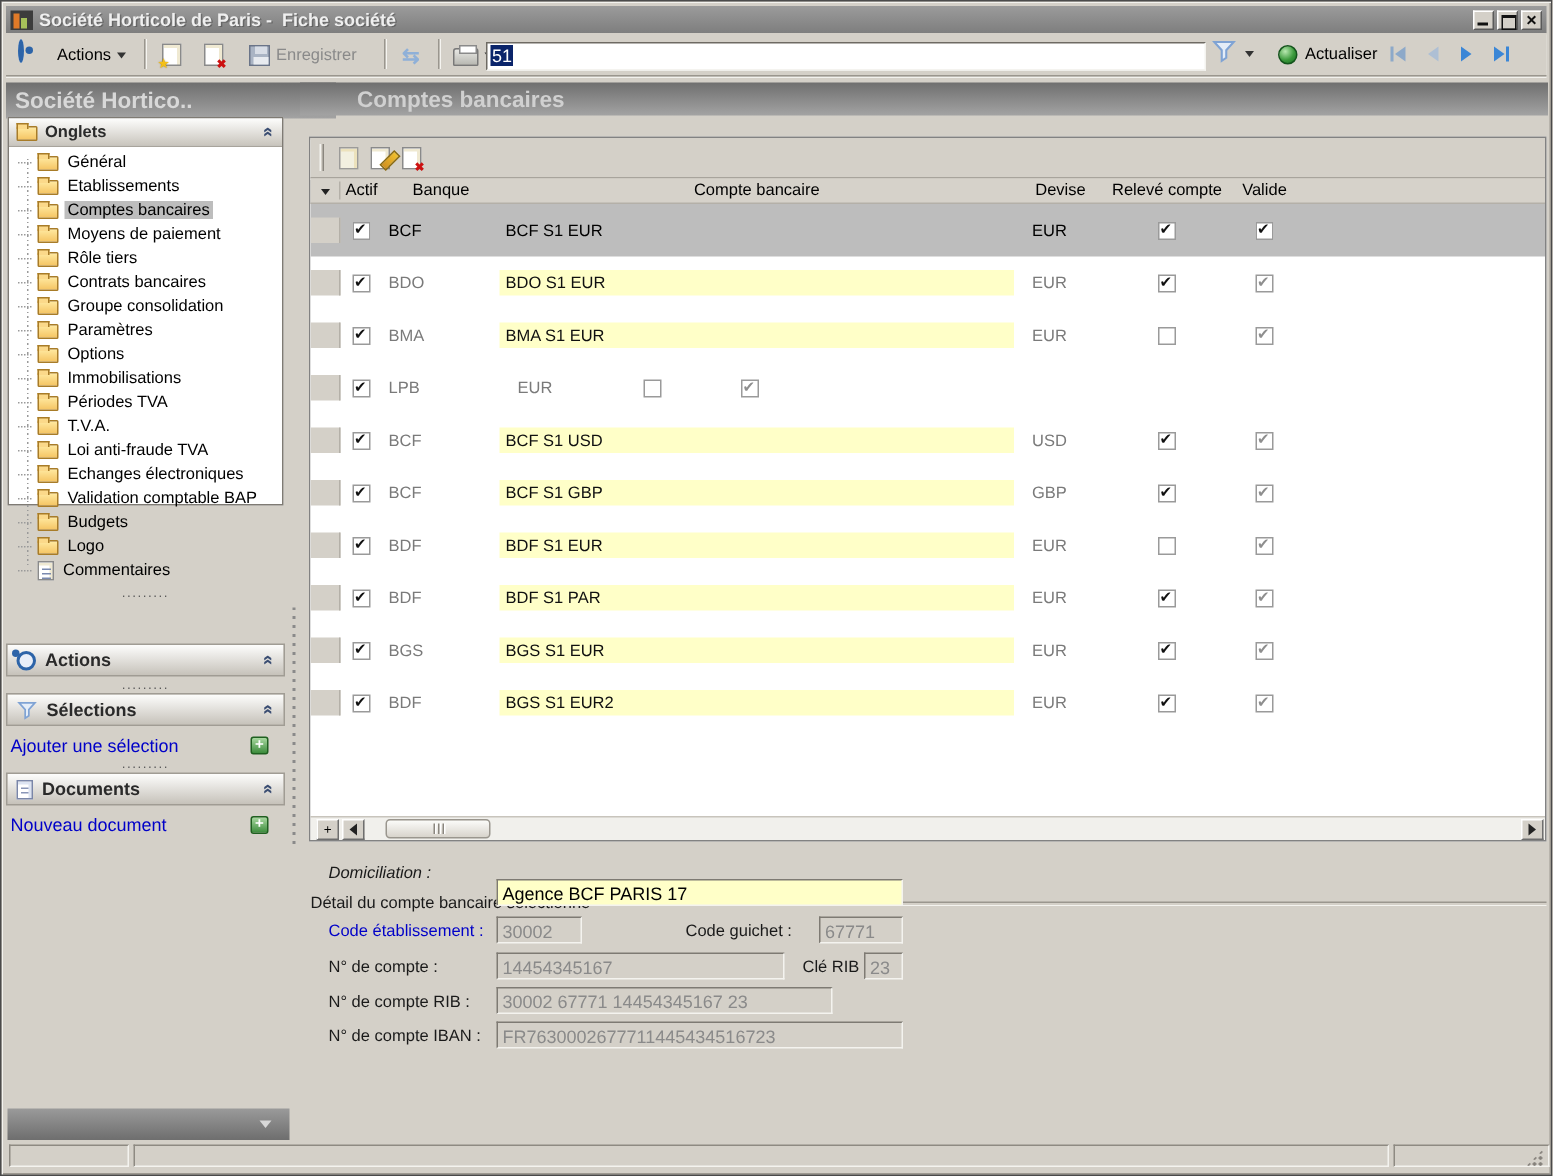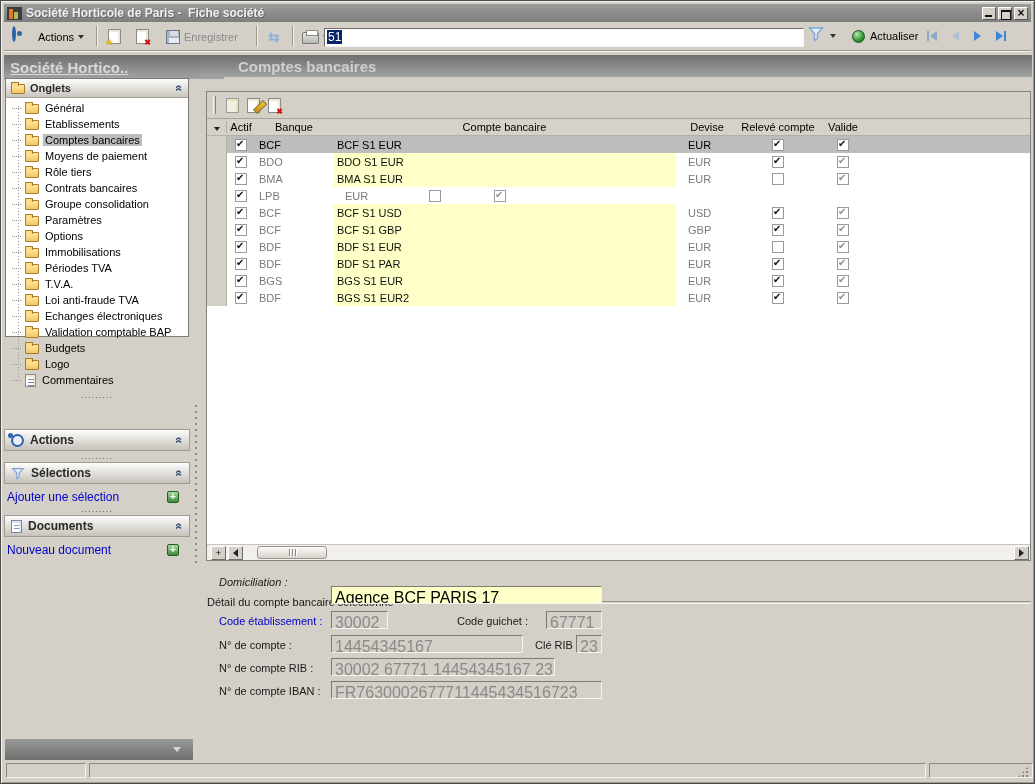"Société Hortico.." .sidebar-hdr { text-decoration: underline -> none }
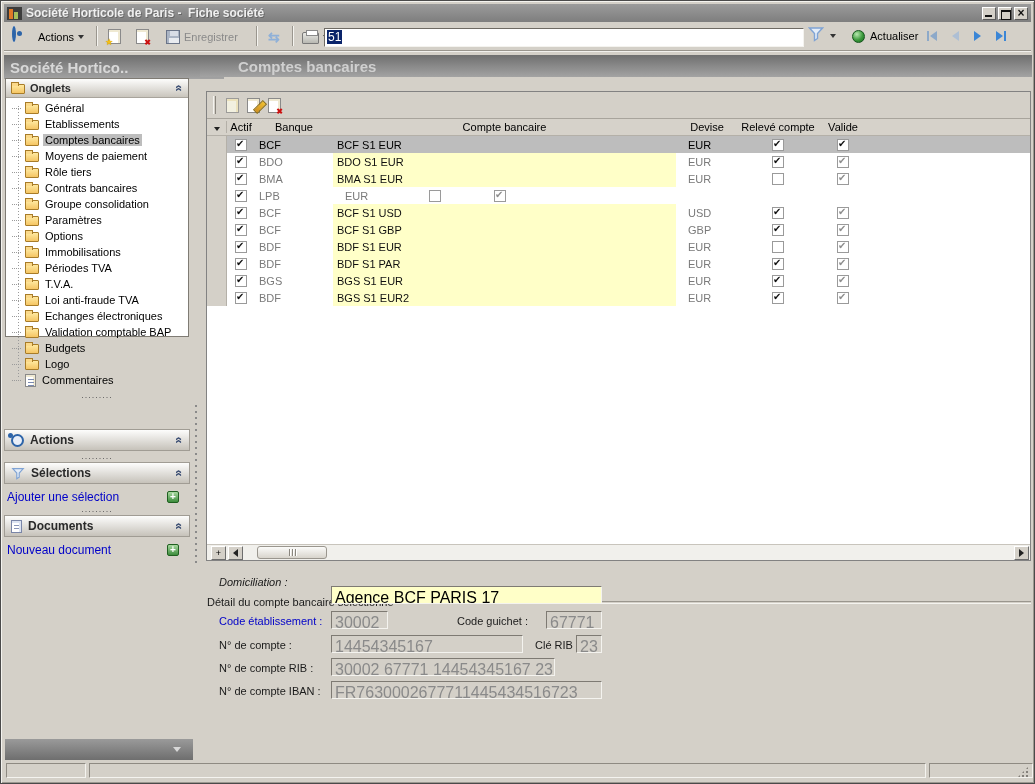"BCF" .trow { height: 17px -> 35px }
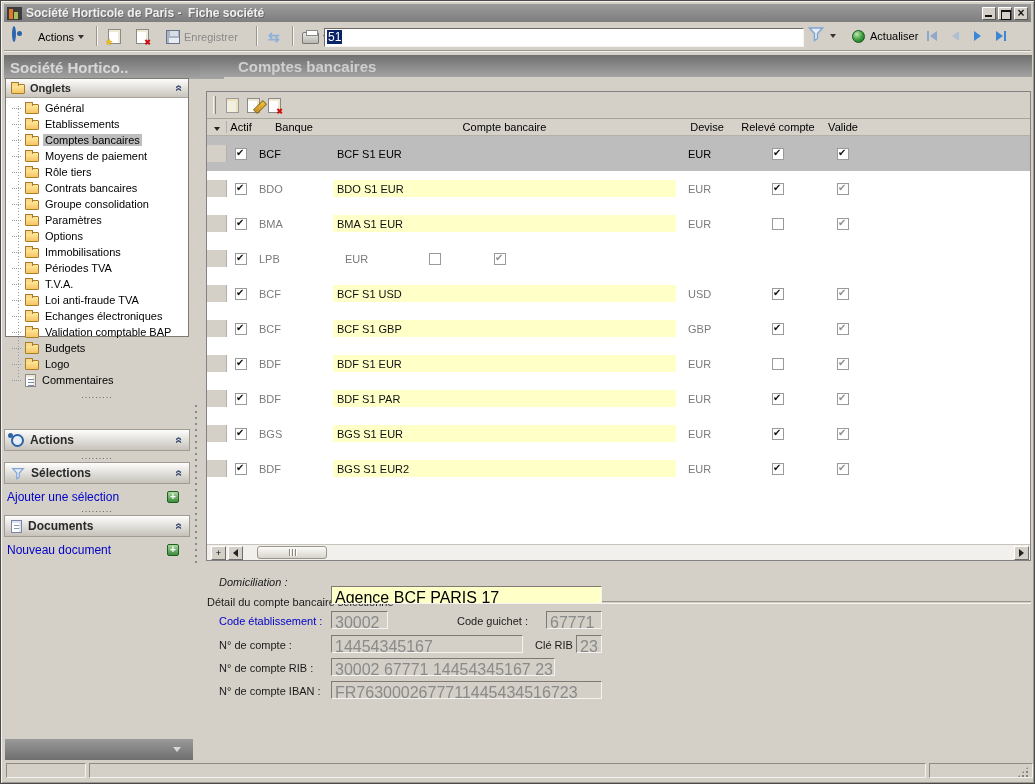"Agence BCF PARIS 17" .fld { font-size: 16px -> 12px }
